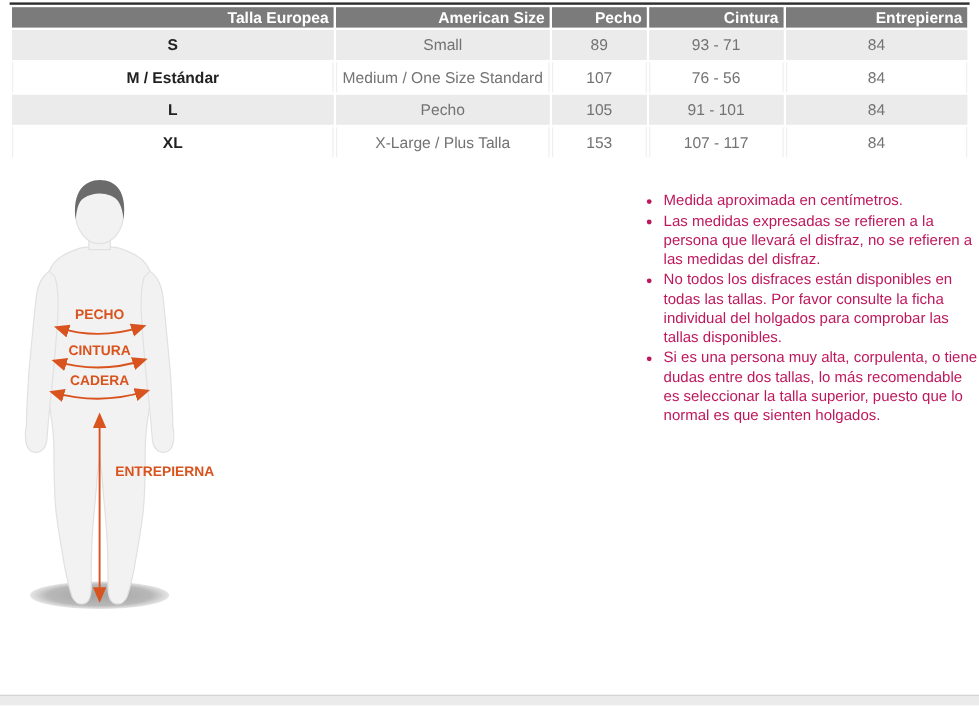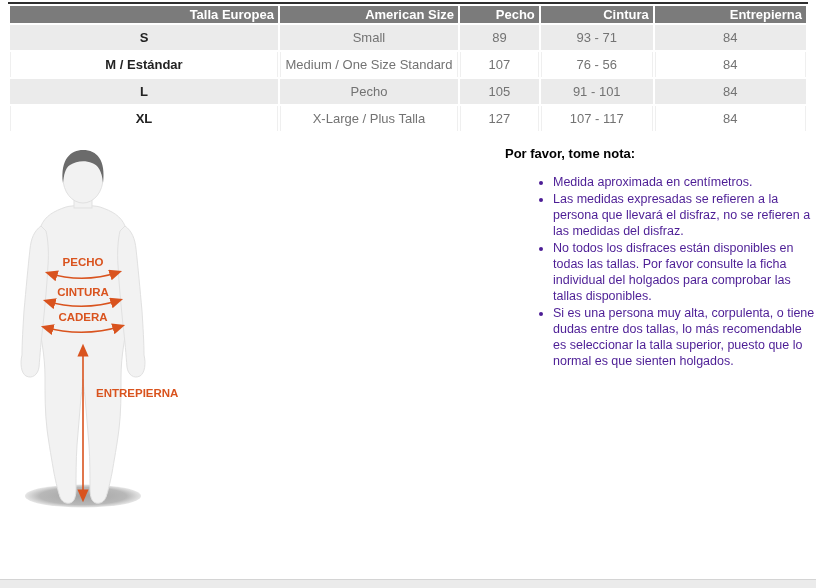"127" td { text: 127 -> 153 }
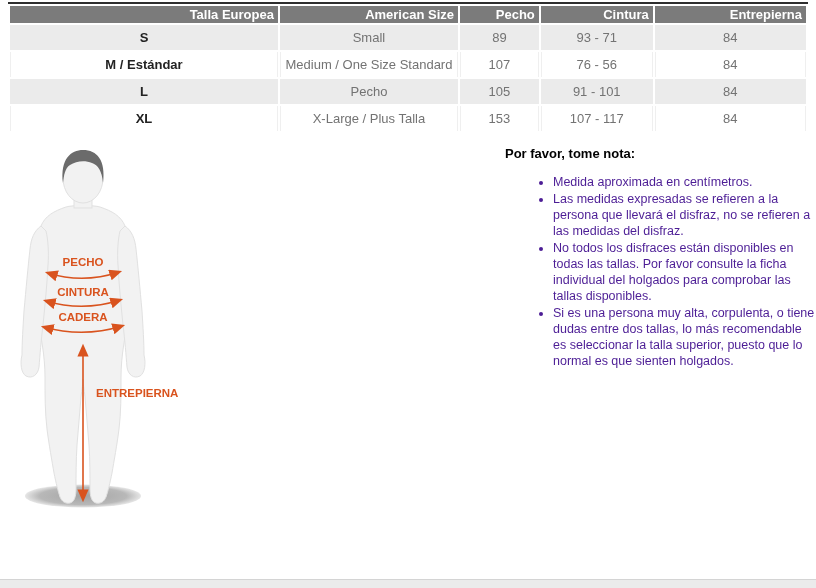"Por favor, tome nota:" h3.notes-heading { html: <h3>Por favor, tome nota:</h3> -> none }
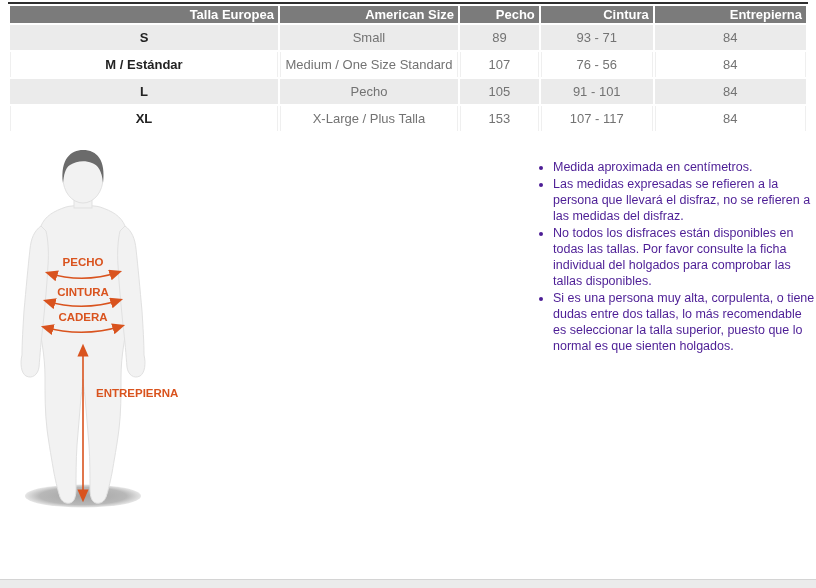"Medida aproximada en centímetros." .notes li { color: #4c1d95 -> #be185d }
